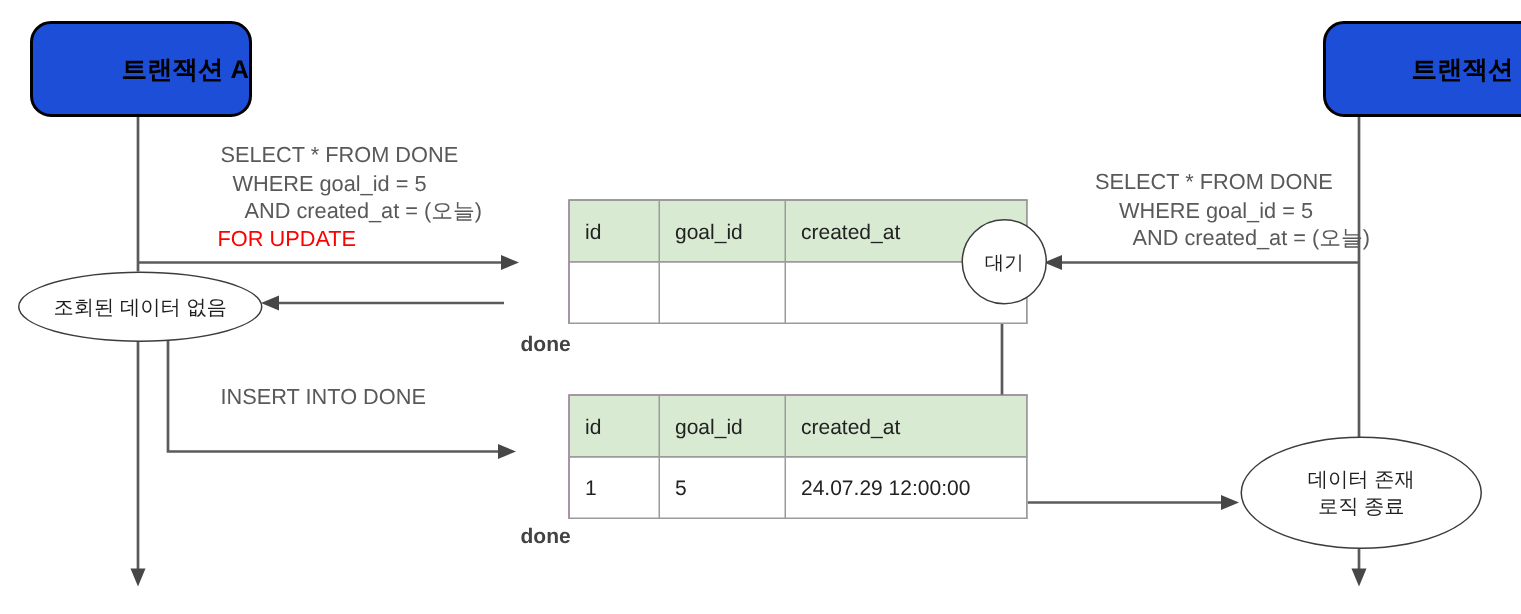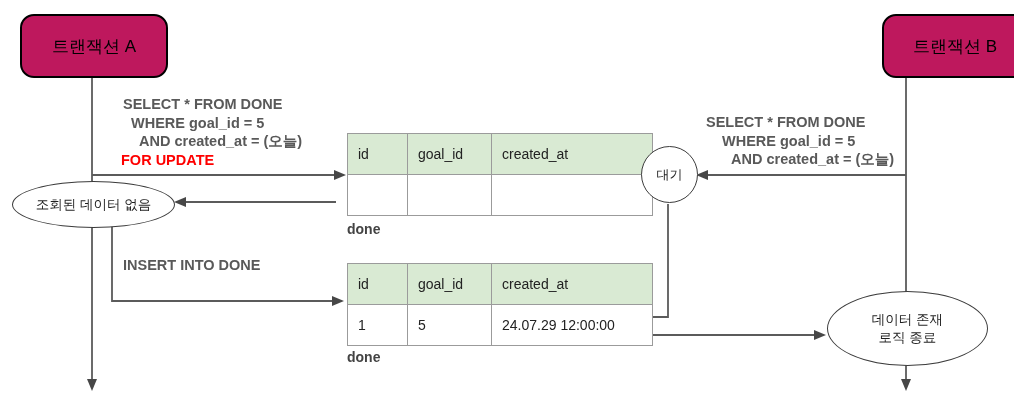"트랜잭션 A" .txnbox { background: #be185d -> #1d4ed8; font-weight: normal -> bold; justify-content: center -> flex-end }
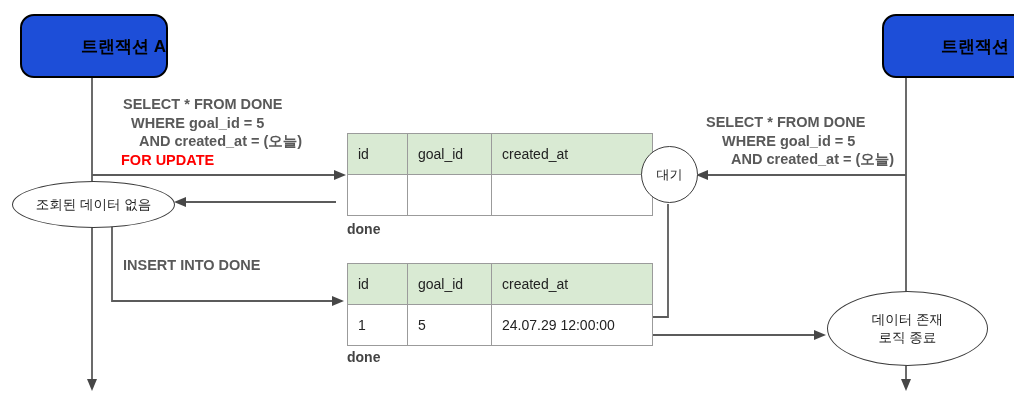"SELECT * FROM DONE" .sqlblock { font-weight: bold -> normal; margin-left: none -> 24px }
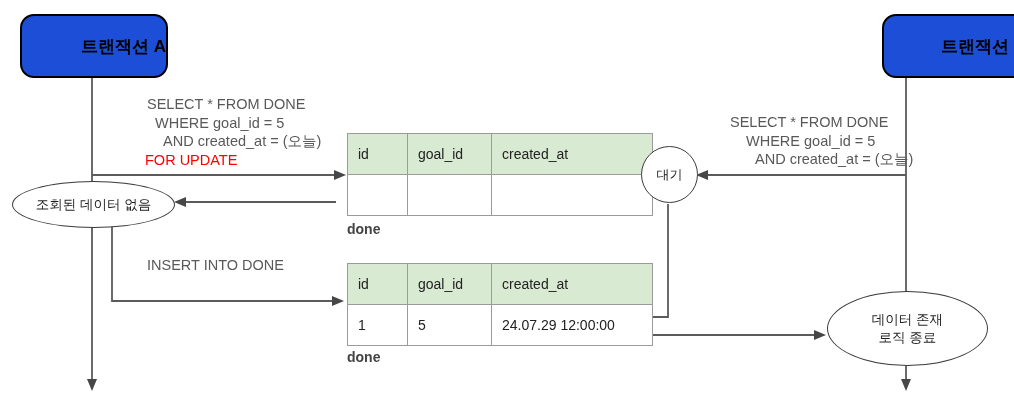"id" table.dtable { margin-left: none -> 32px }
